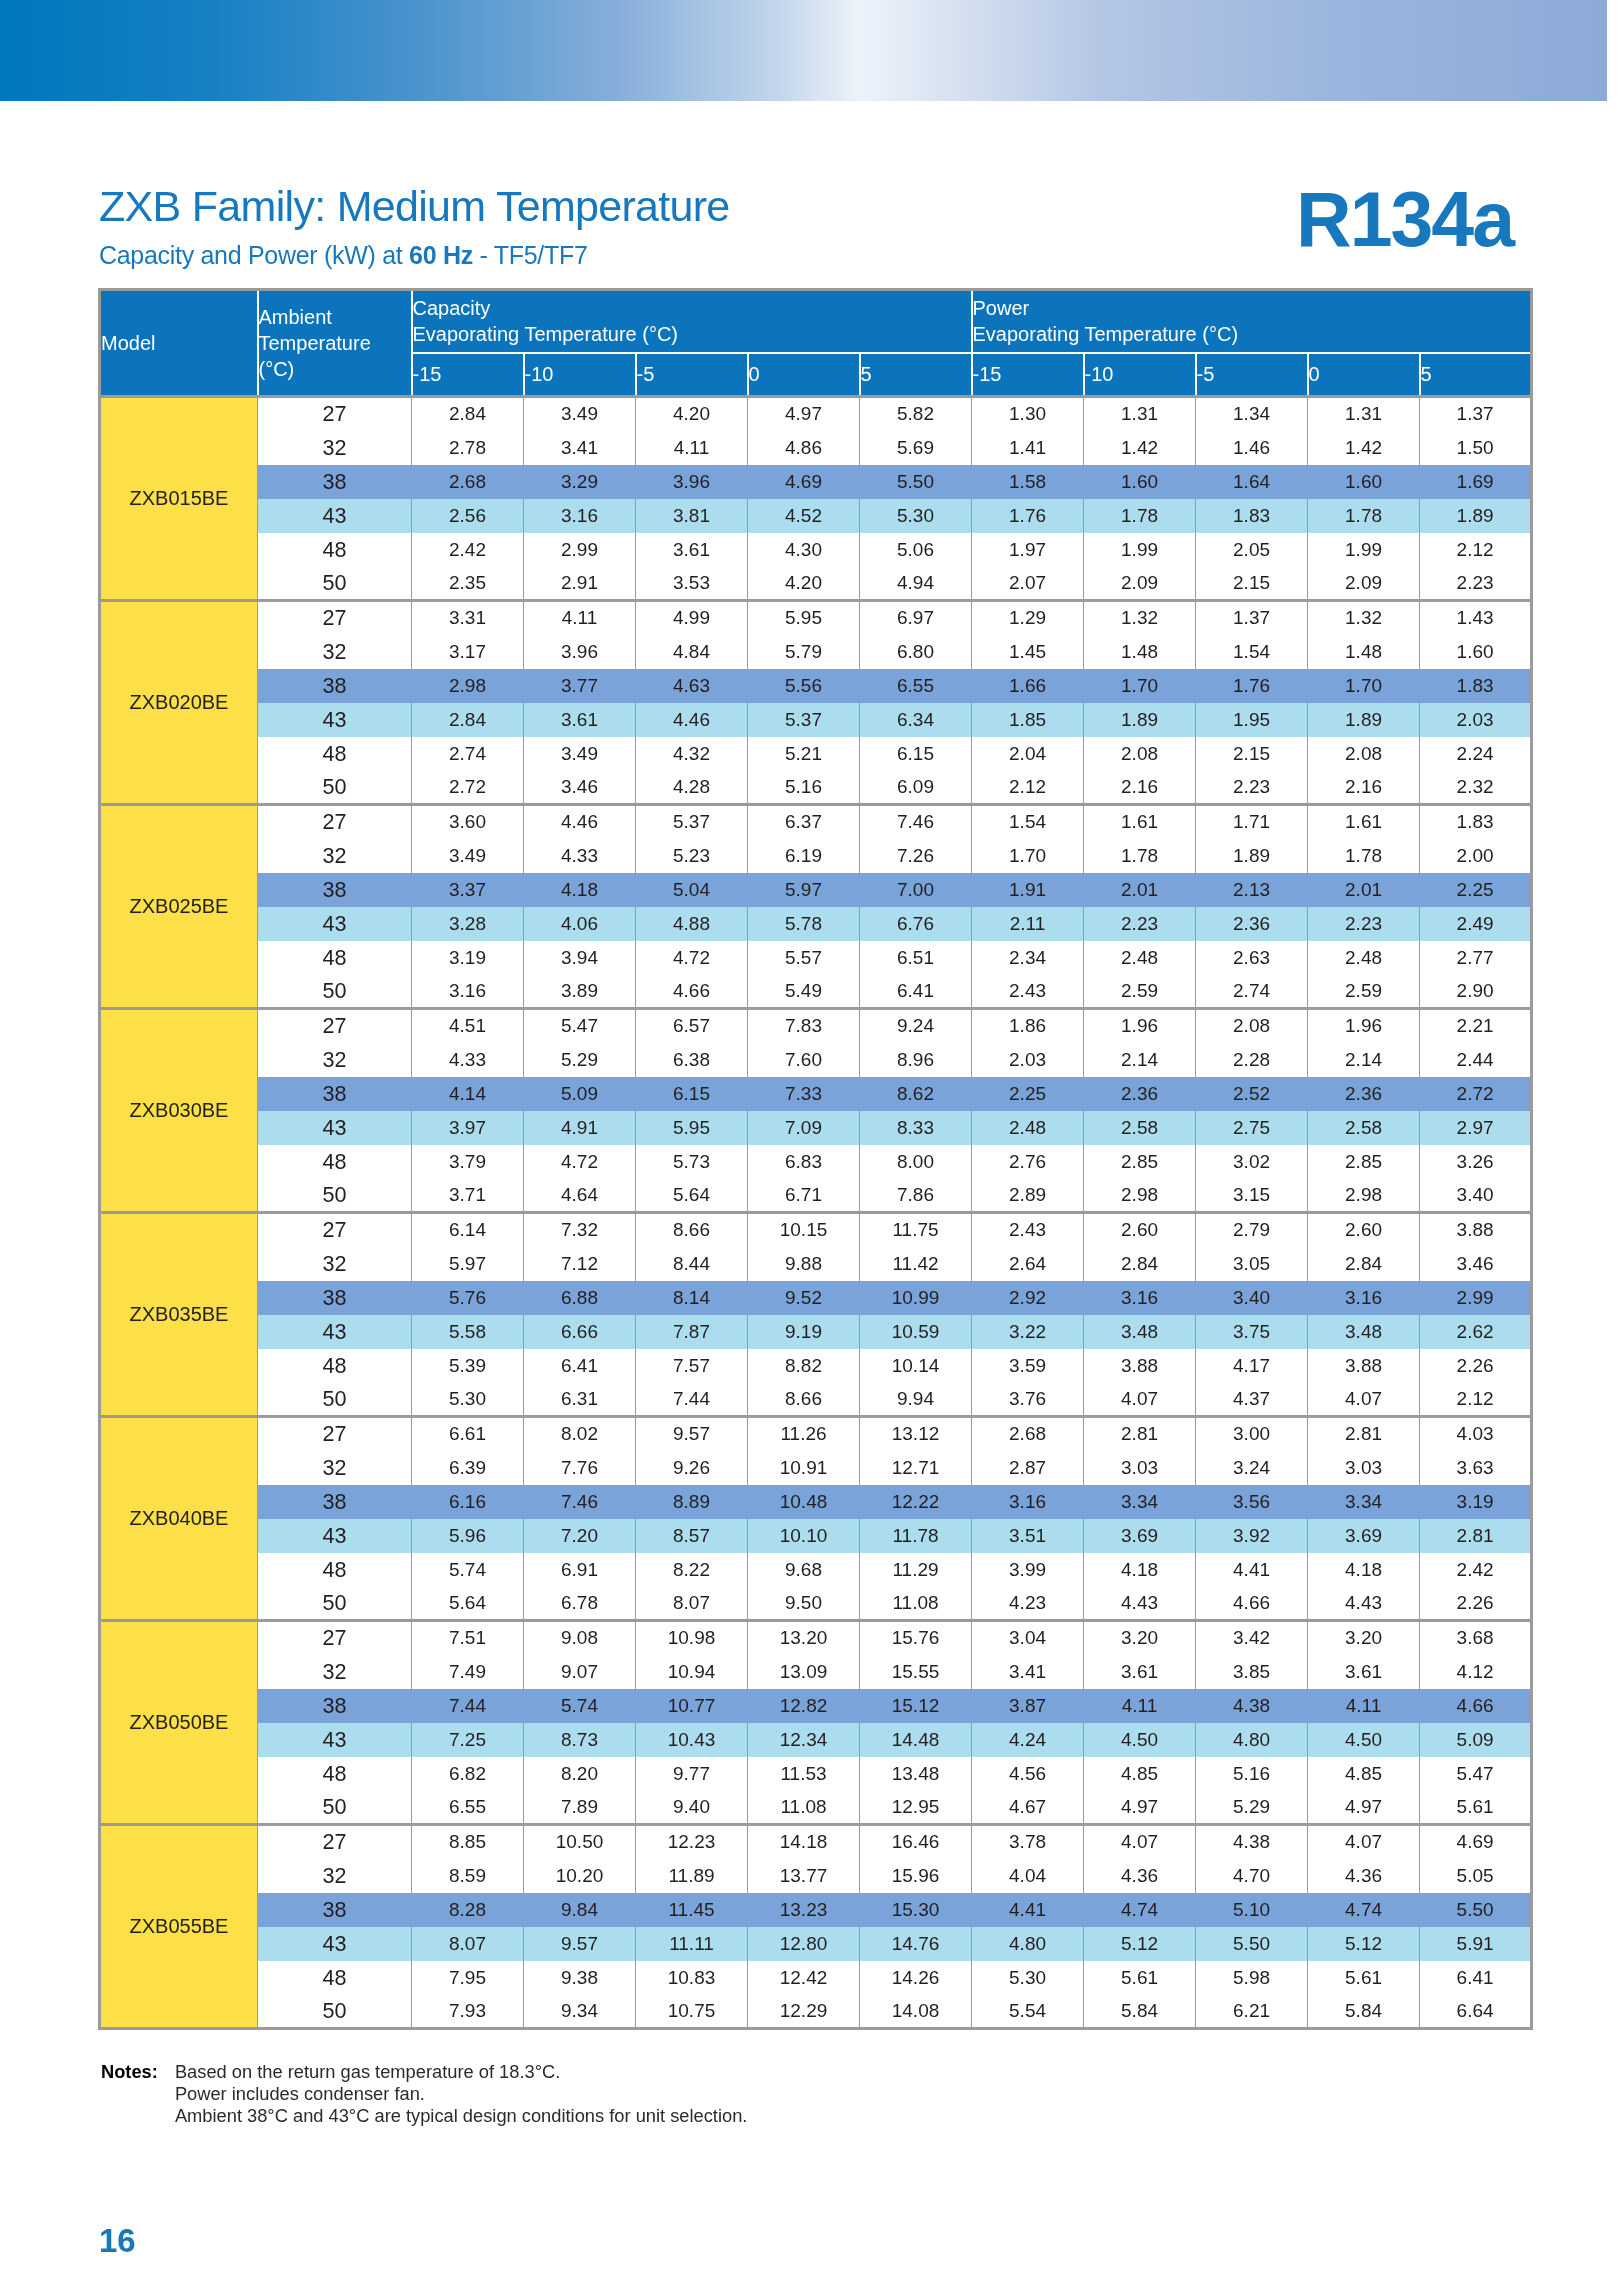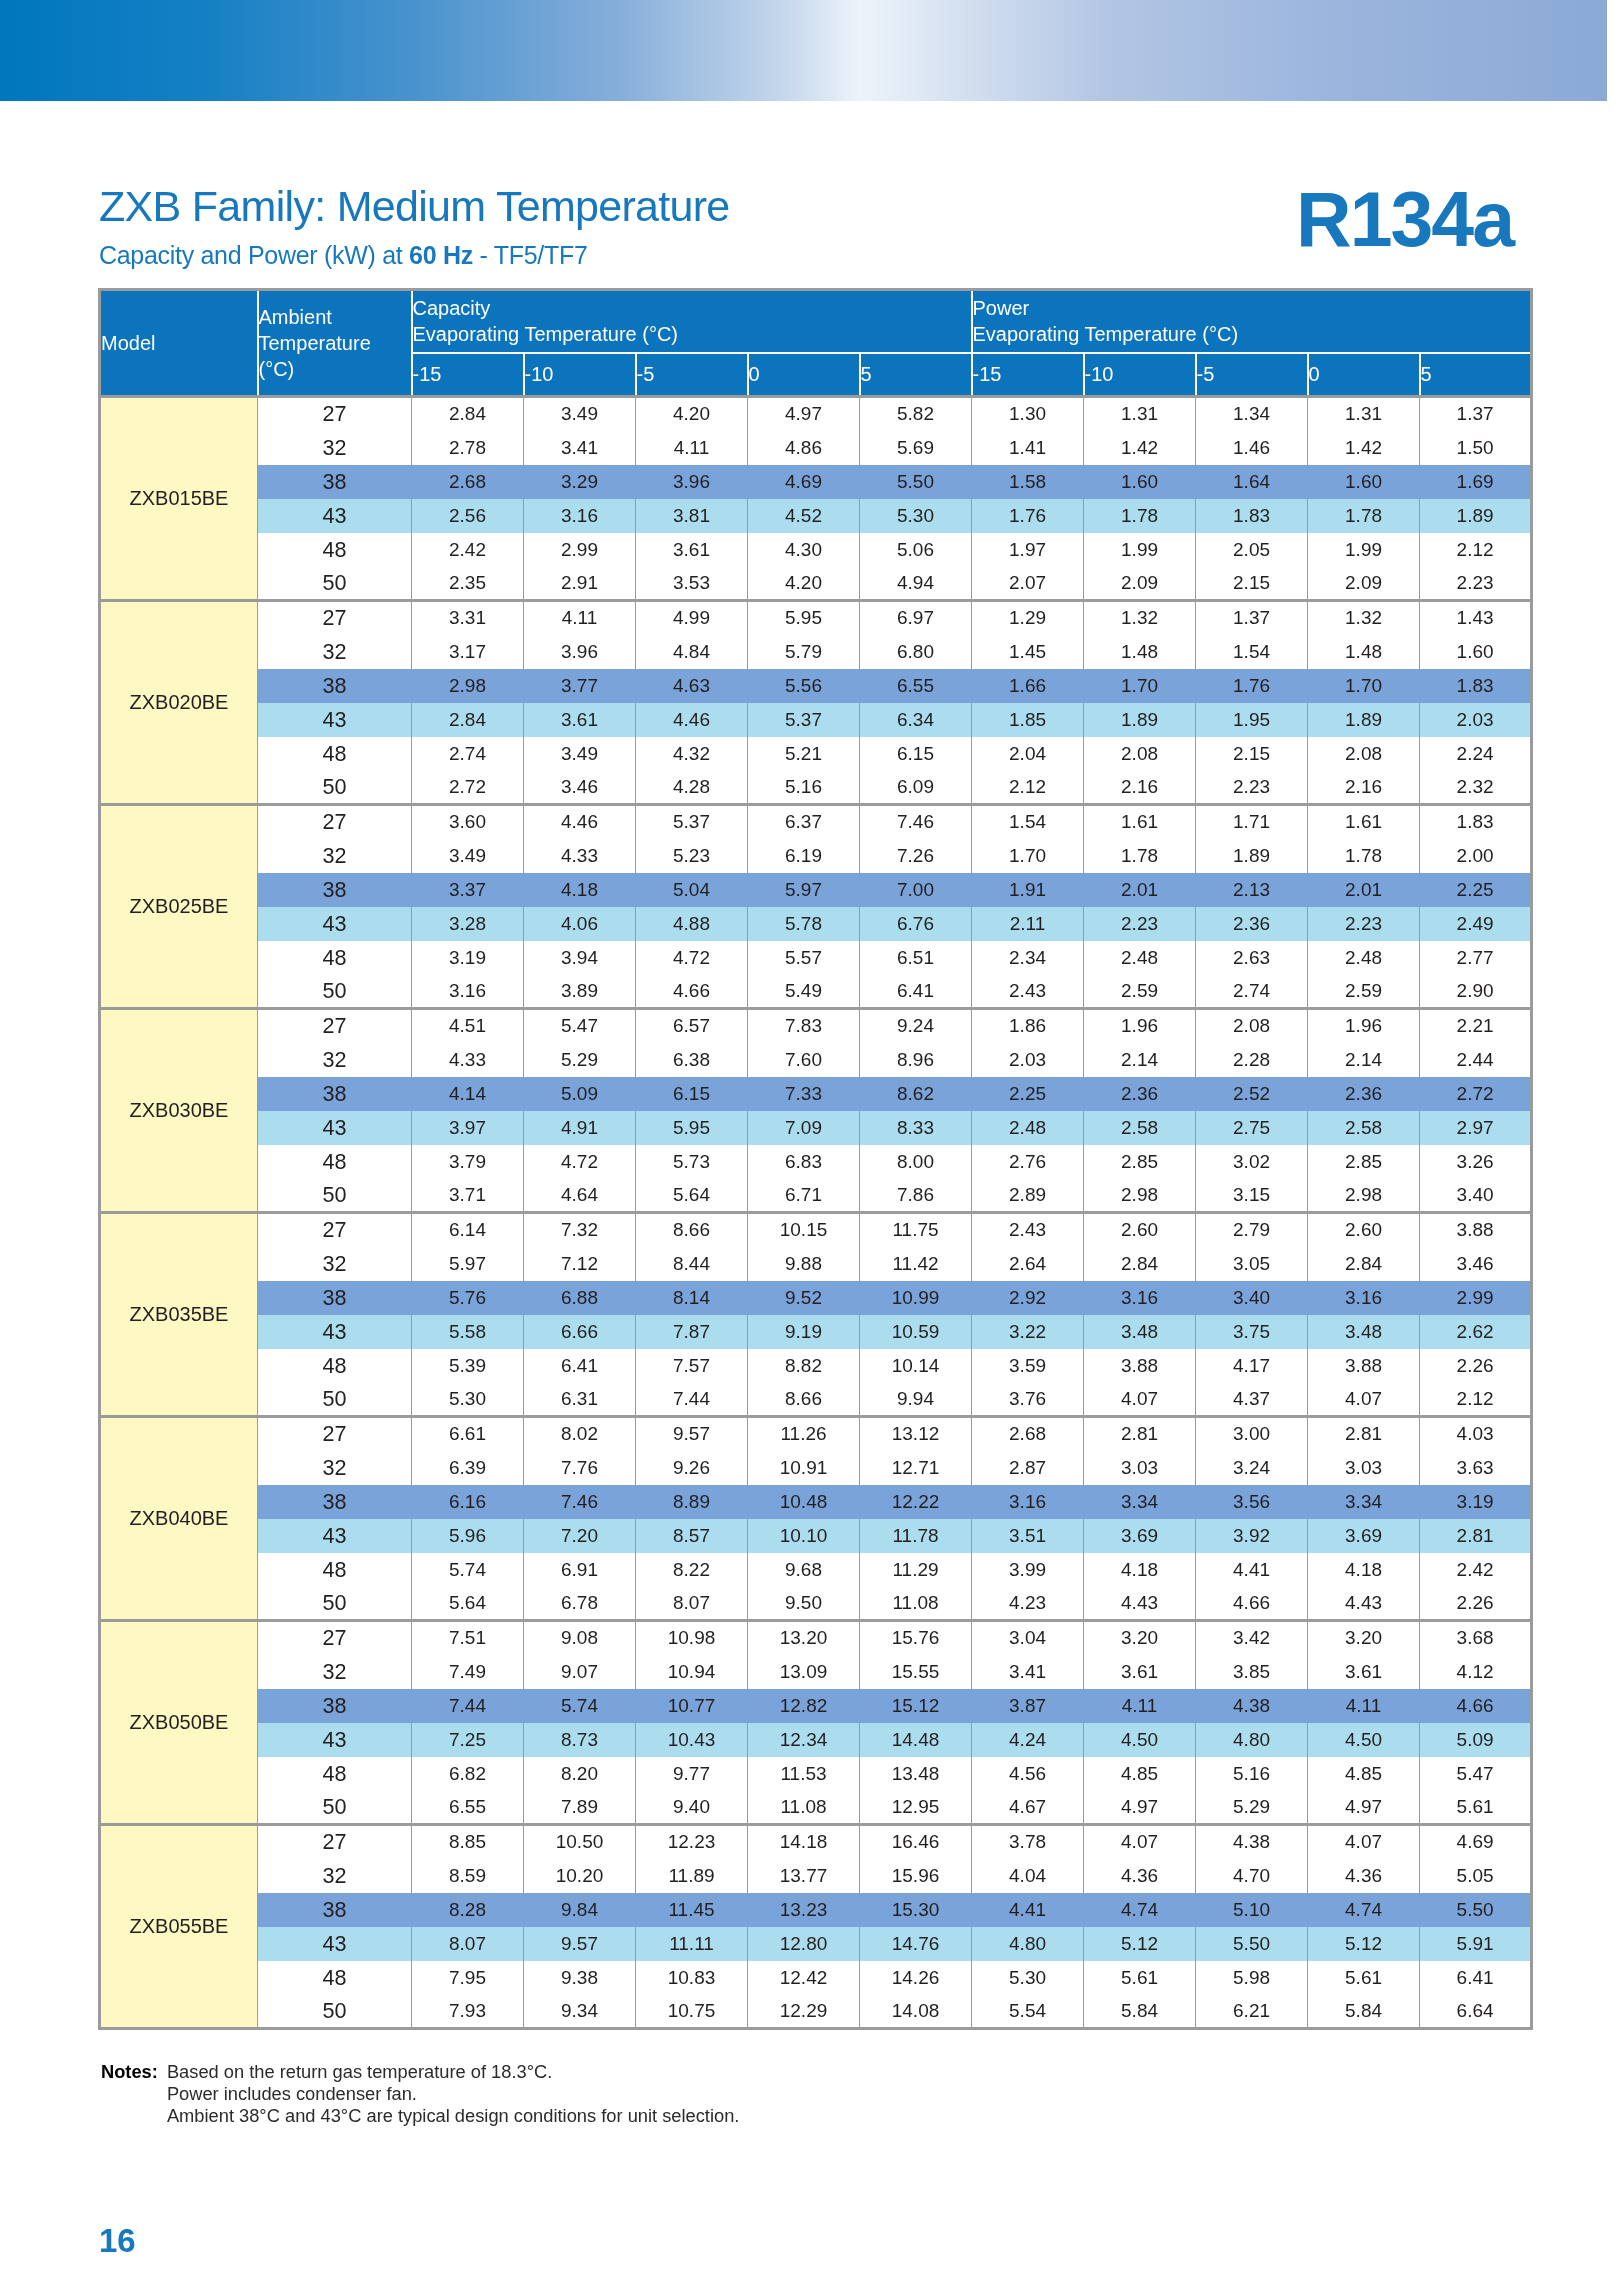"ZXB015BE" td.model-cell { background: #fef9c3 -> #fde047 }
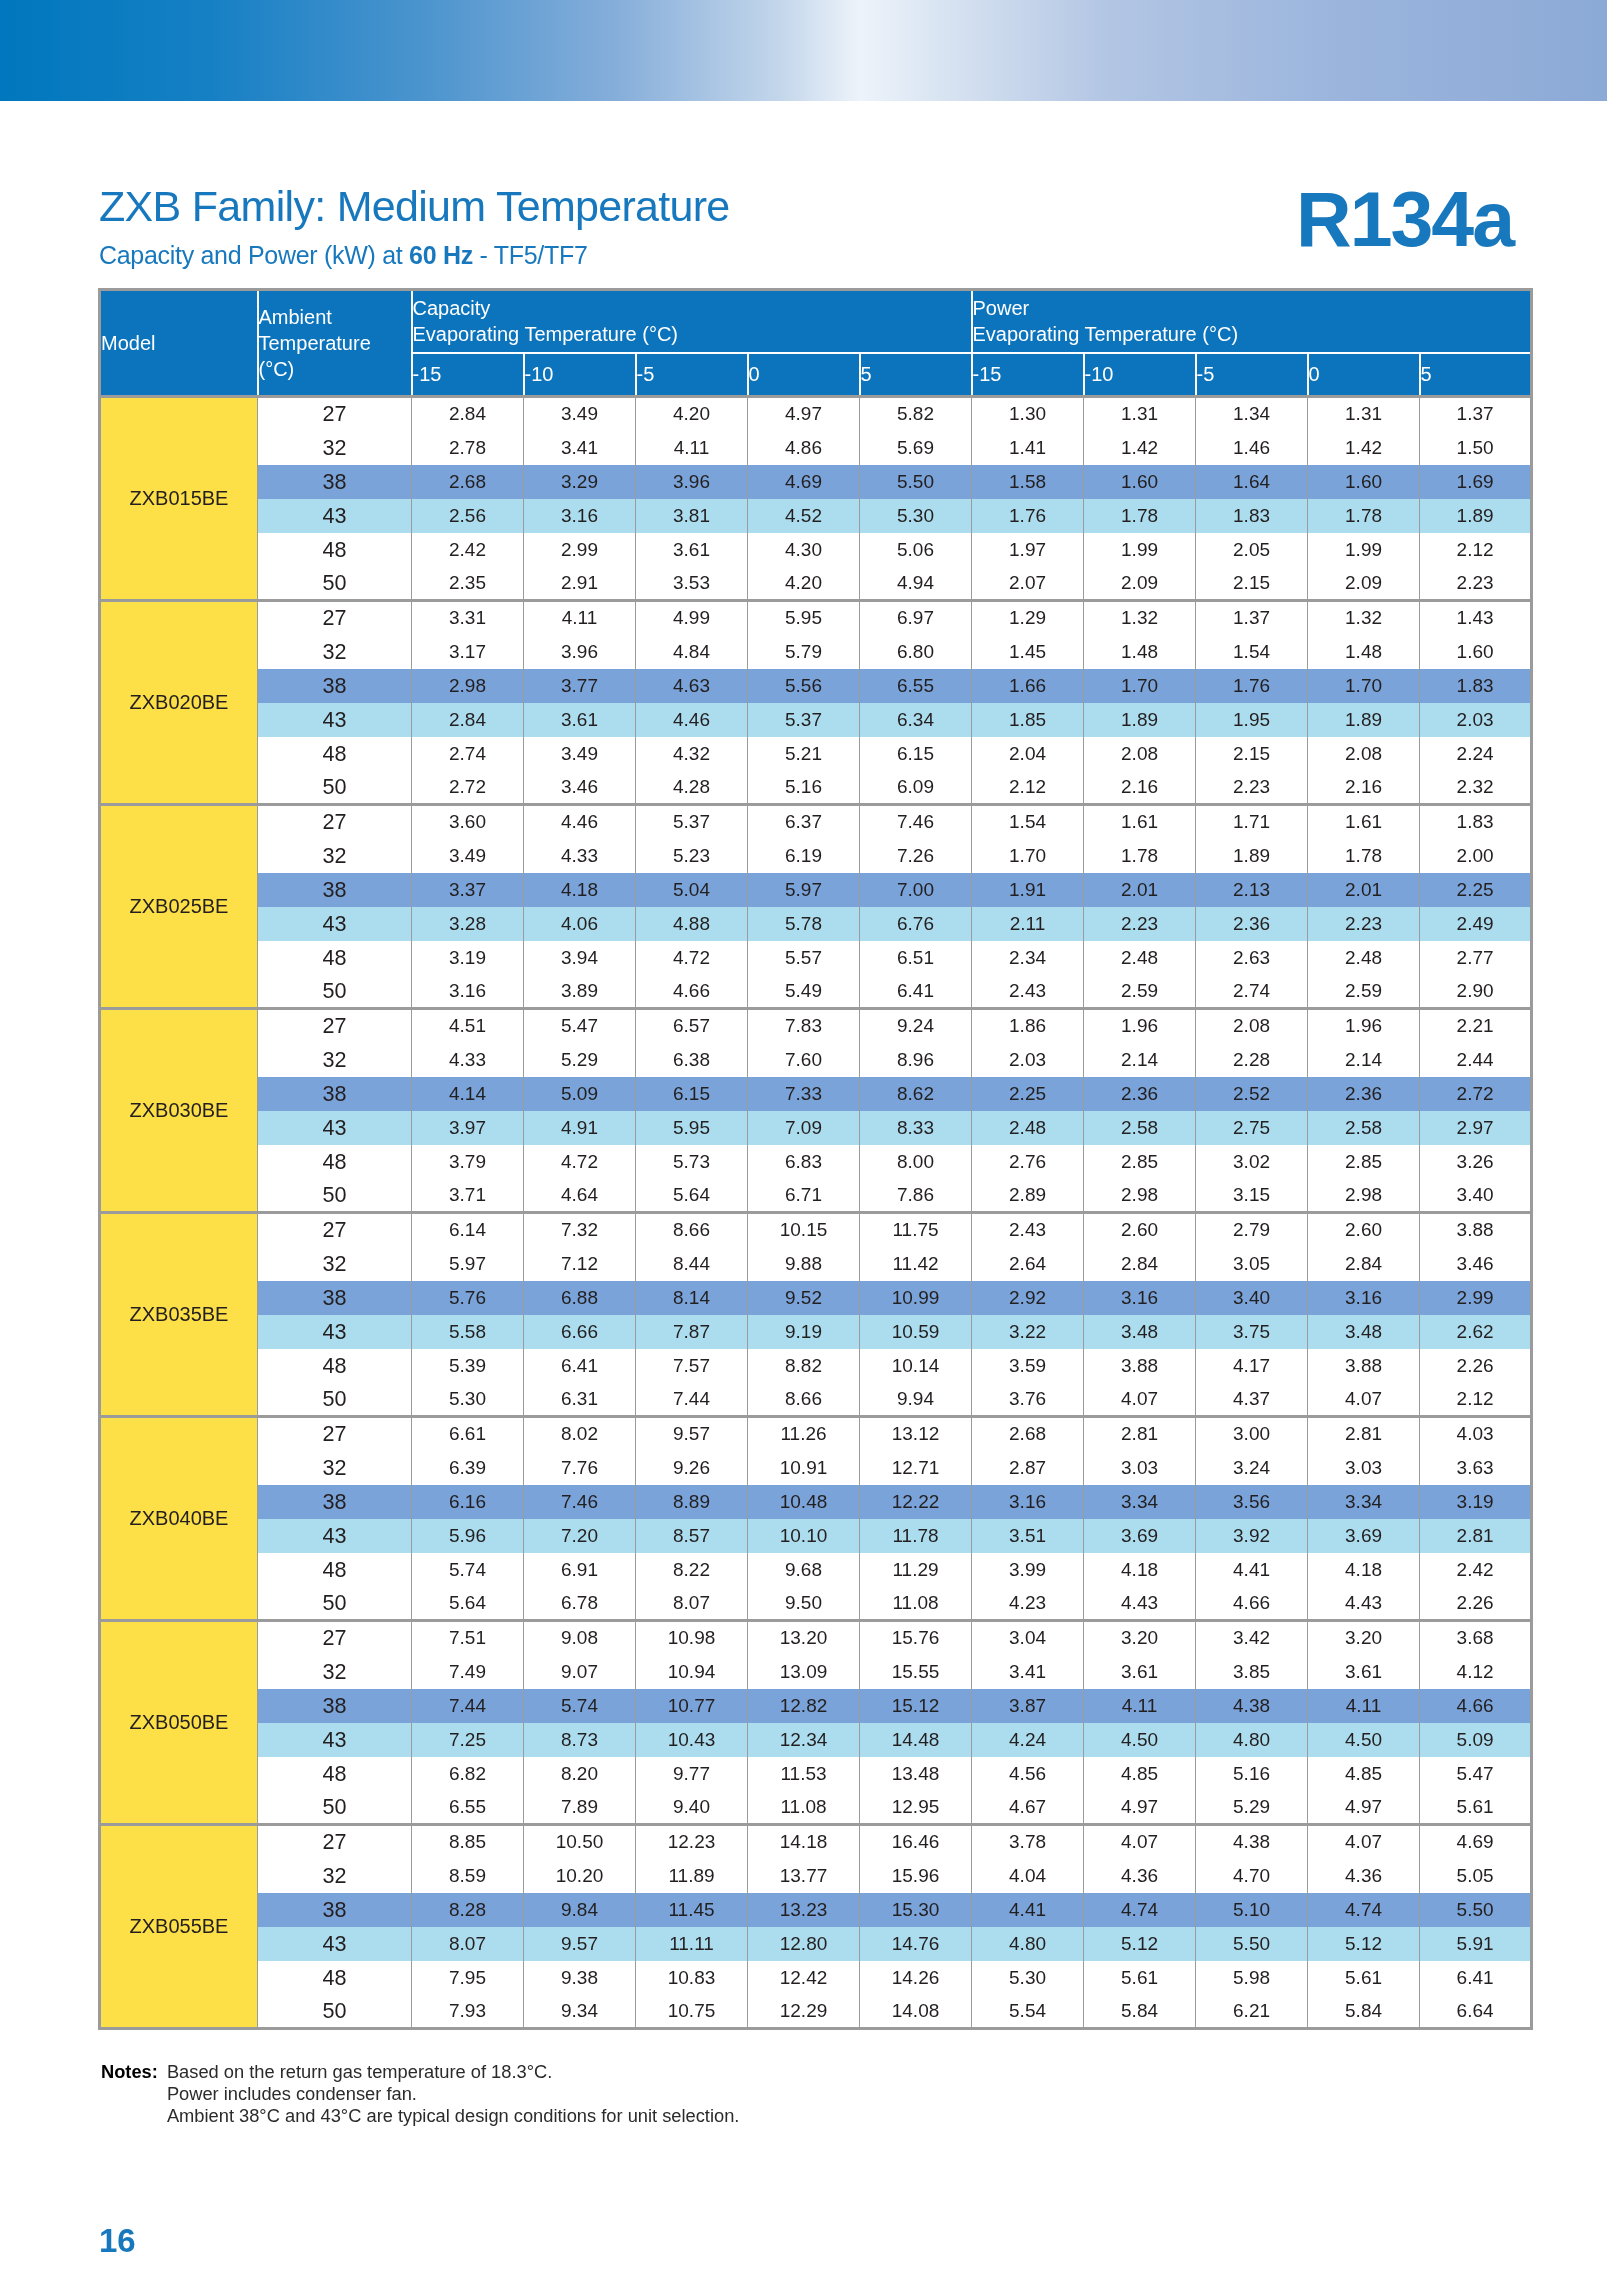"Notes:" .notes { gap: 9px -> 17px }
